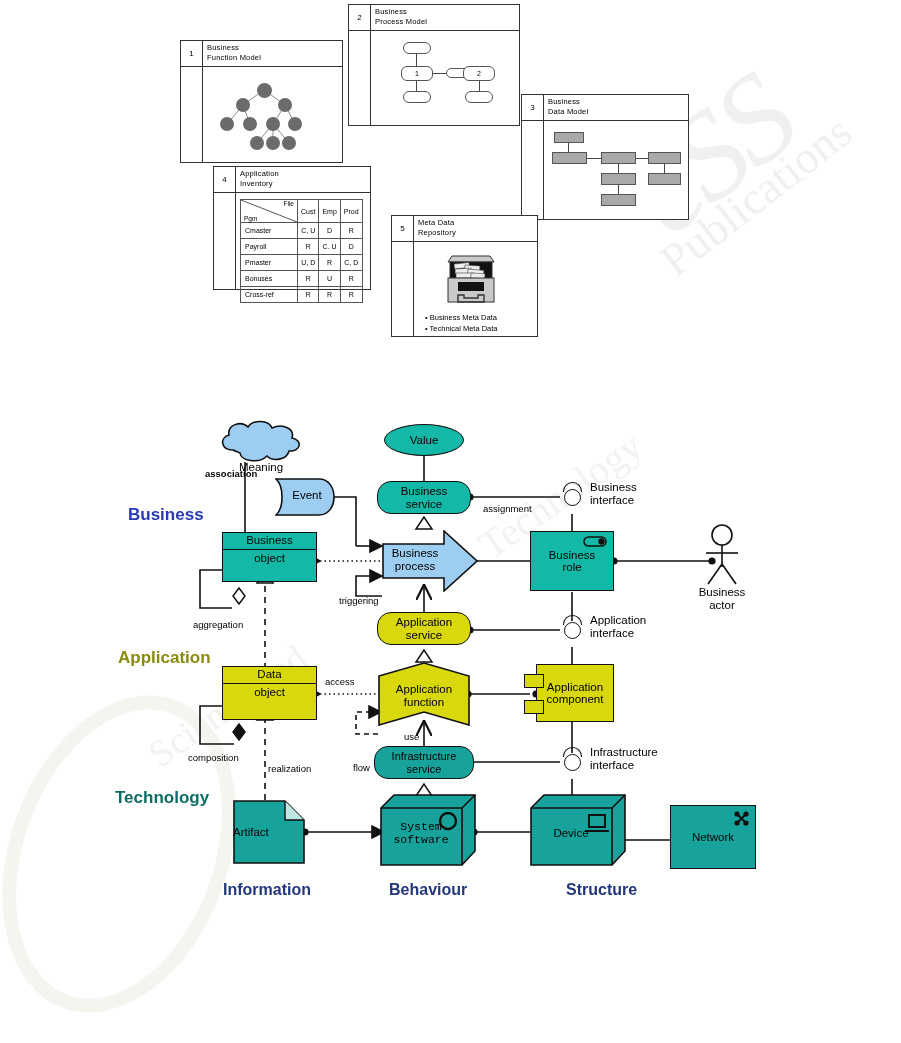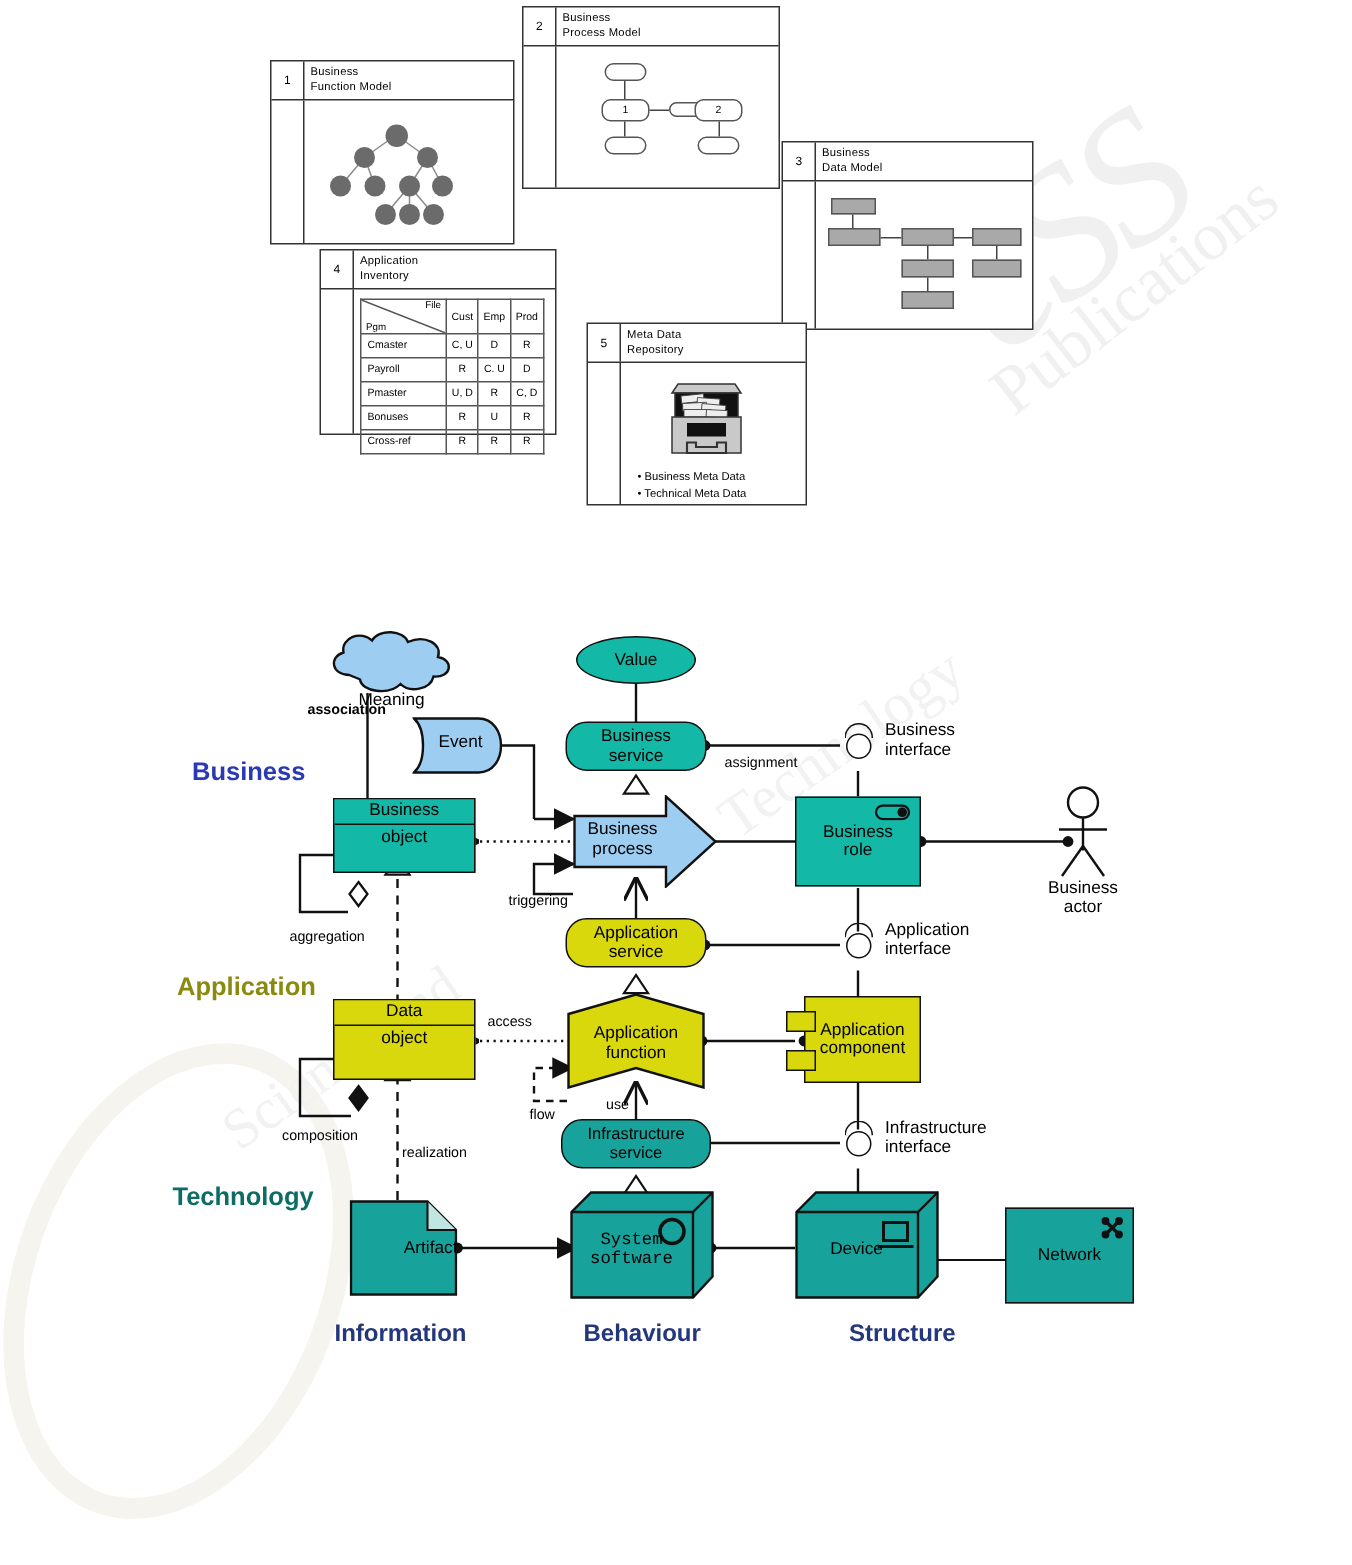"flow" div.smalllbl { top: 738px -> 762px }
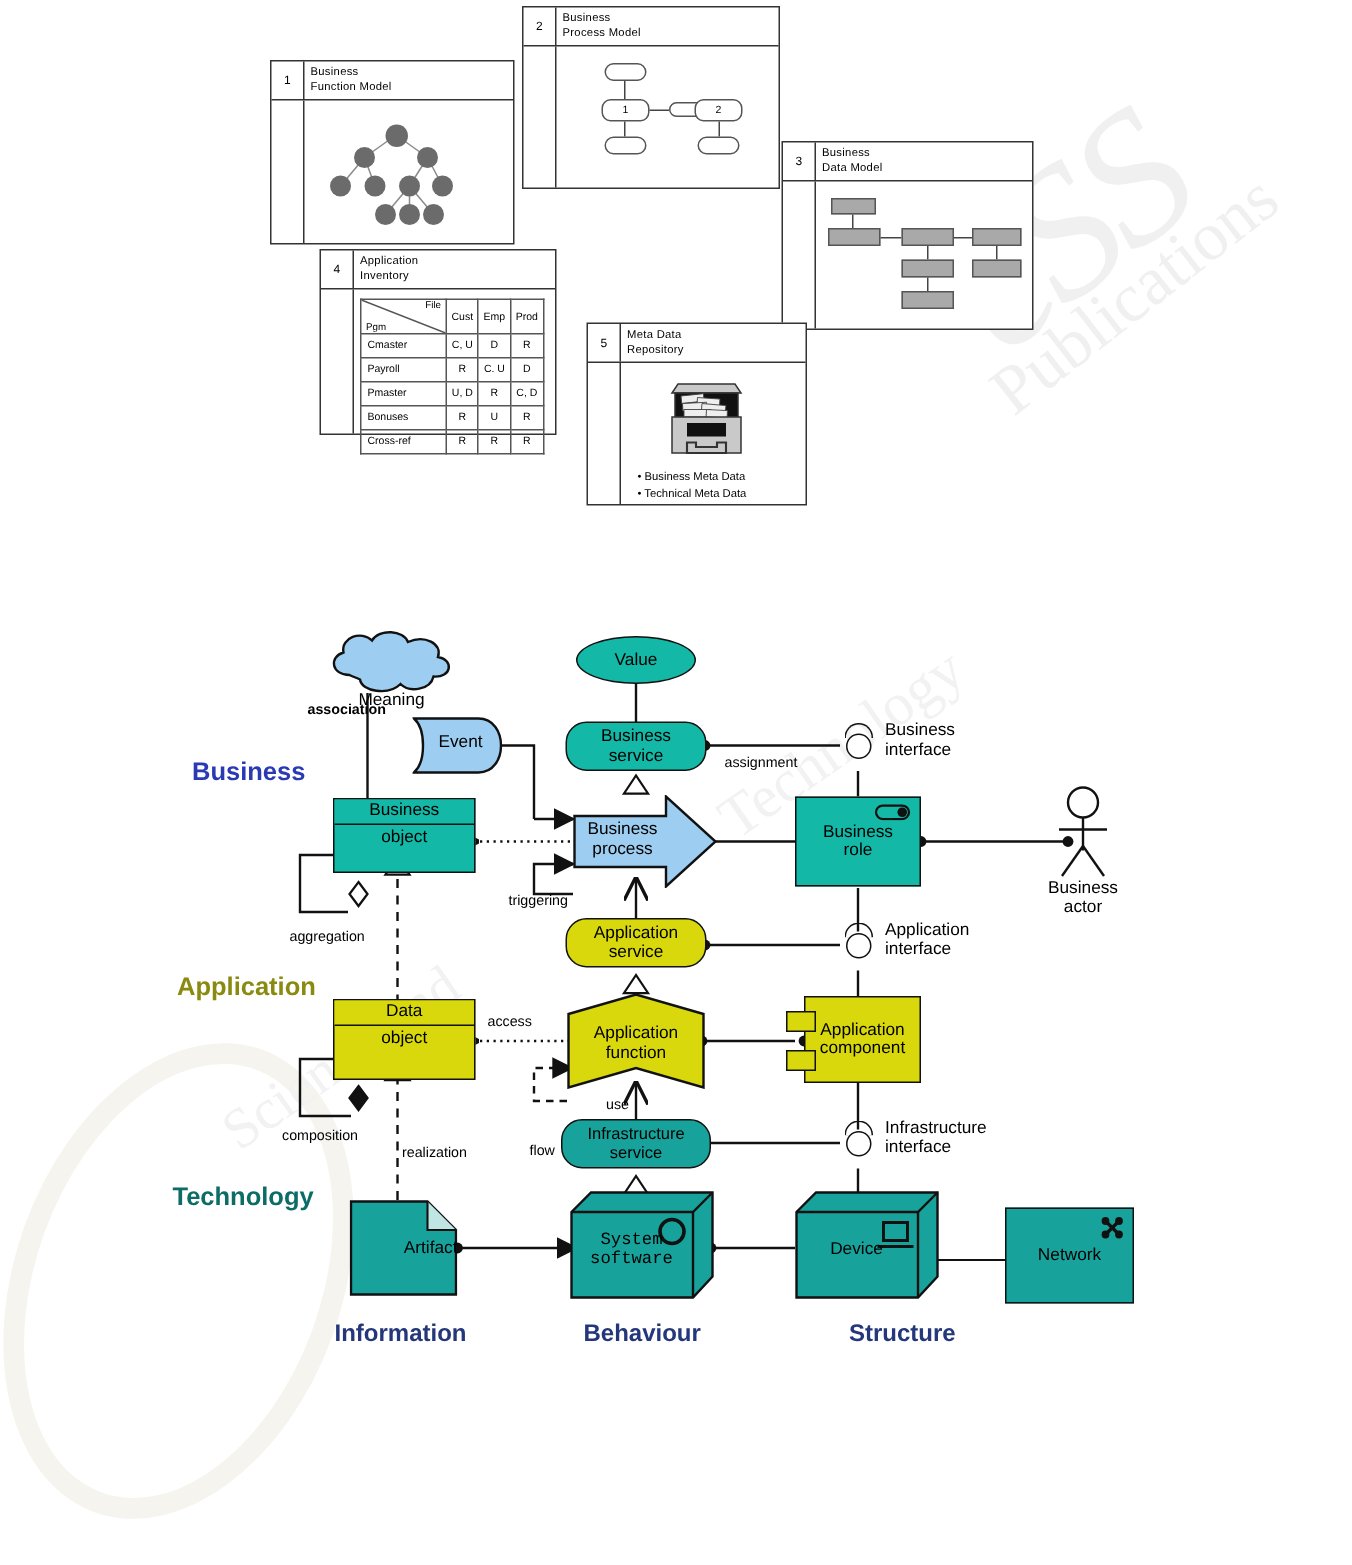"Artifact" div { text-align: right -> left }
